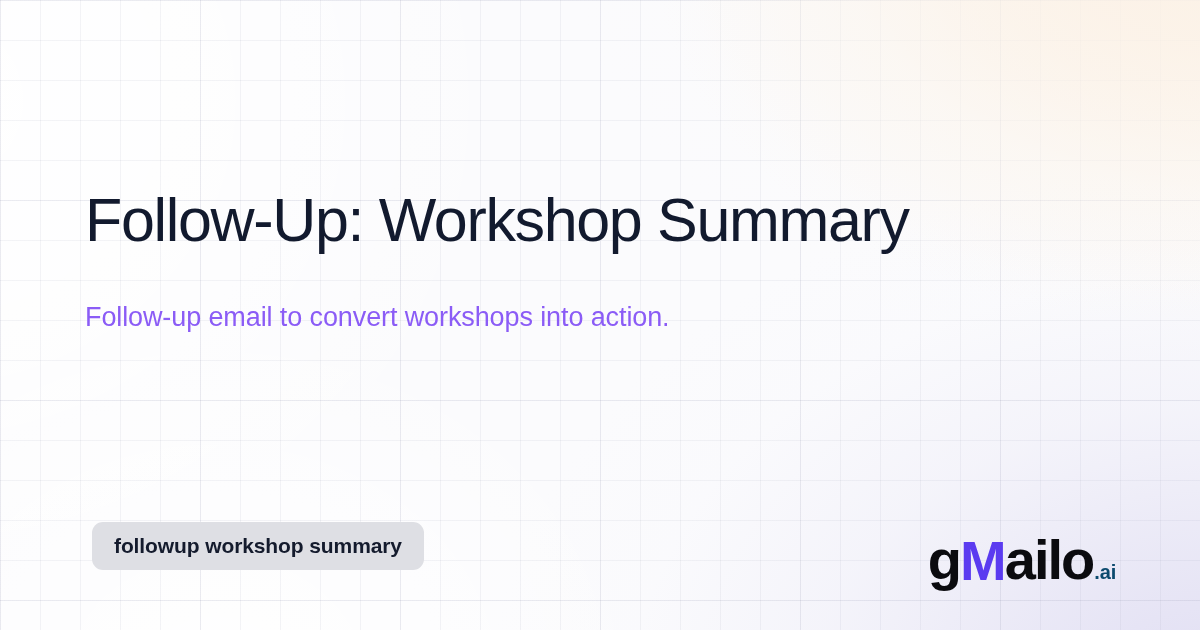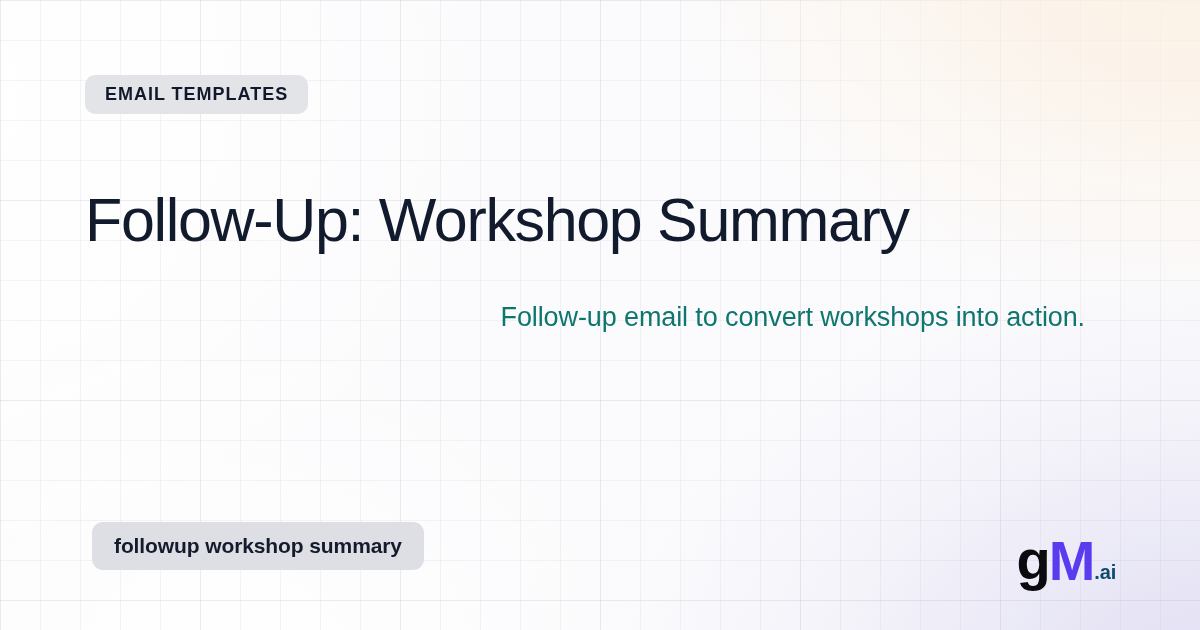"EMAIL TEMPLATES" div.badge { html: <div>EMAIL TEMPLATES</div> -> none }
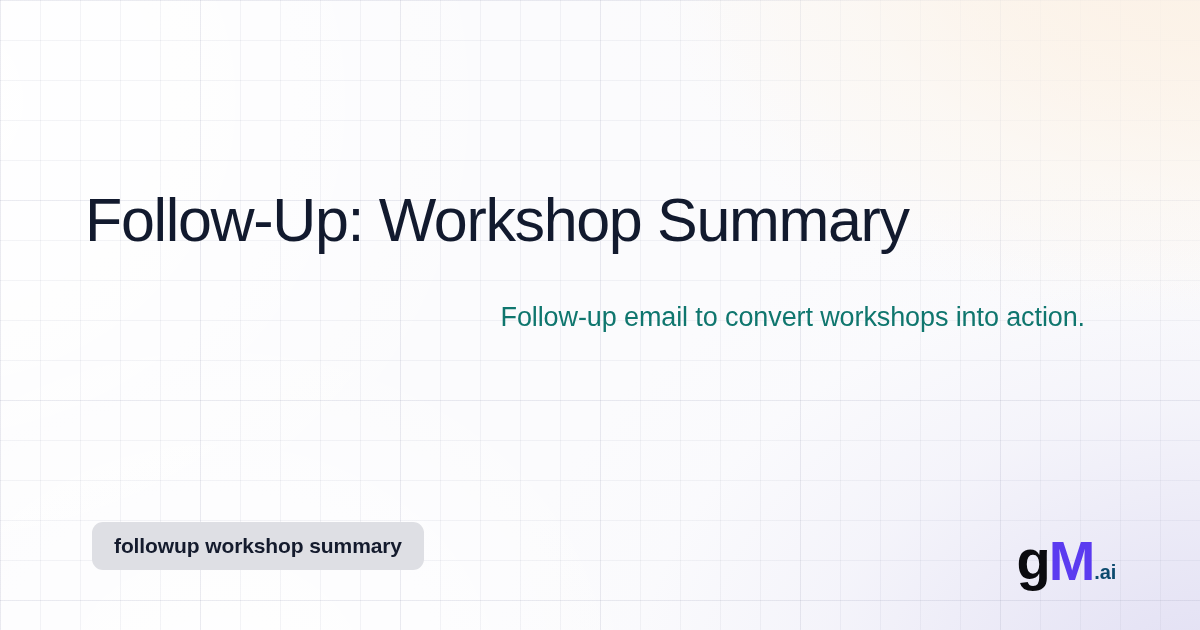"Follow-up email to convert workshops" .subtitle { color: #0f766e -> #8b5cf6; text-align: right -> none }
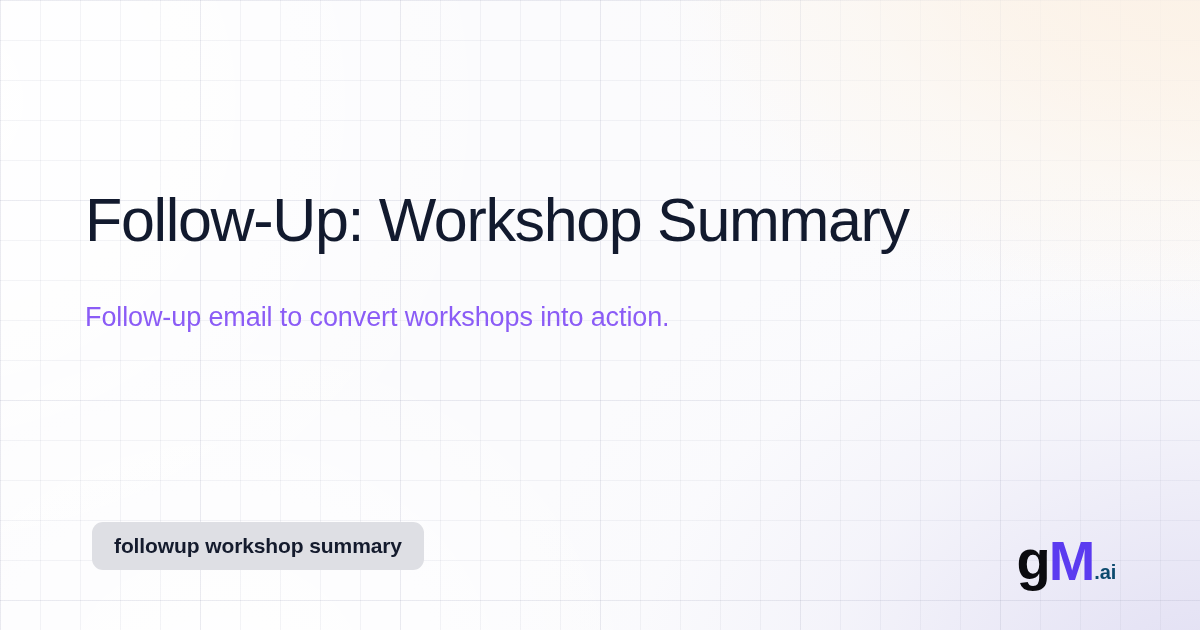"ailo" span.logo-ailo { html: none -> <span>ailo</span> }
